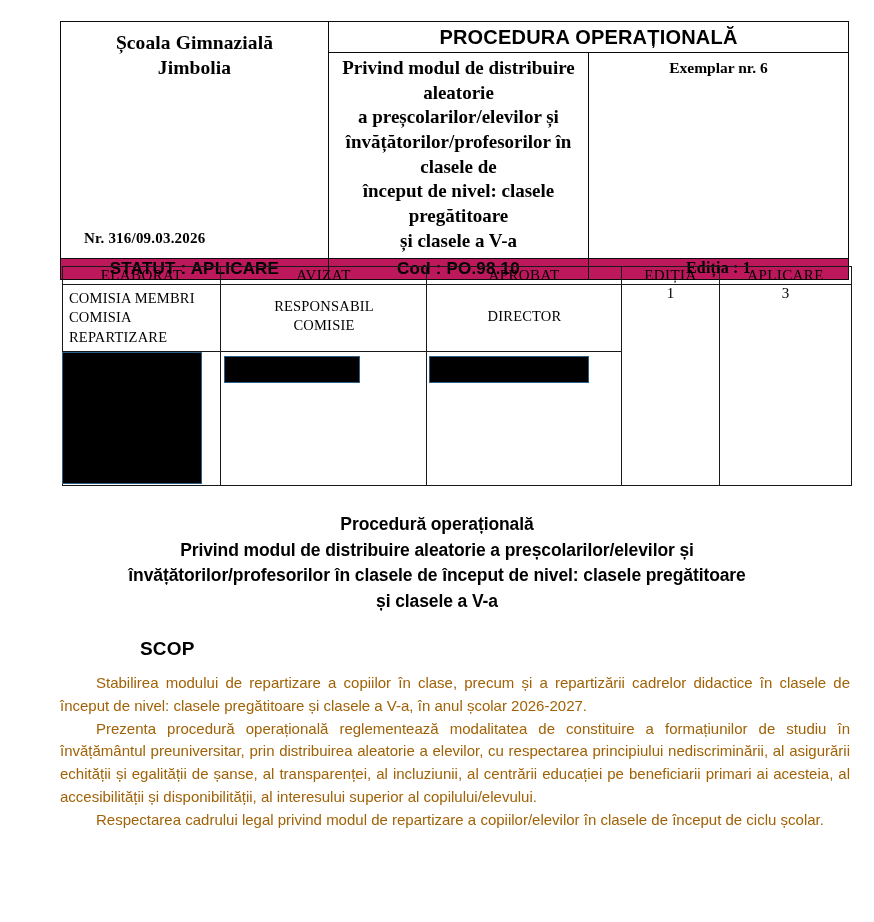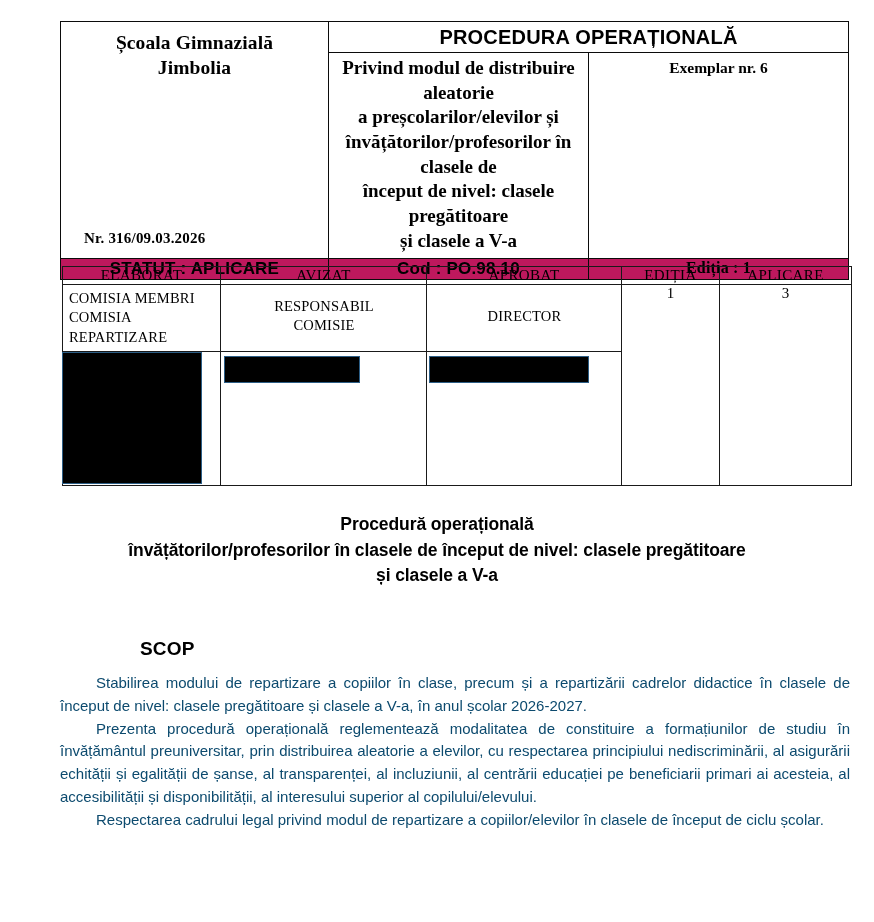"Privind modul de distribuire aleatorie a" div { html: none -> <div>Privind modul de distribuire aleatorie a preșcolarilor/elevilor și</div> }
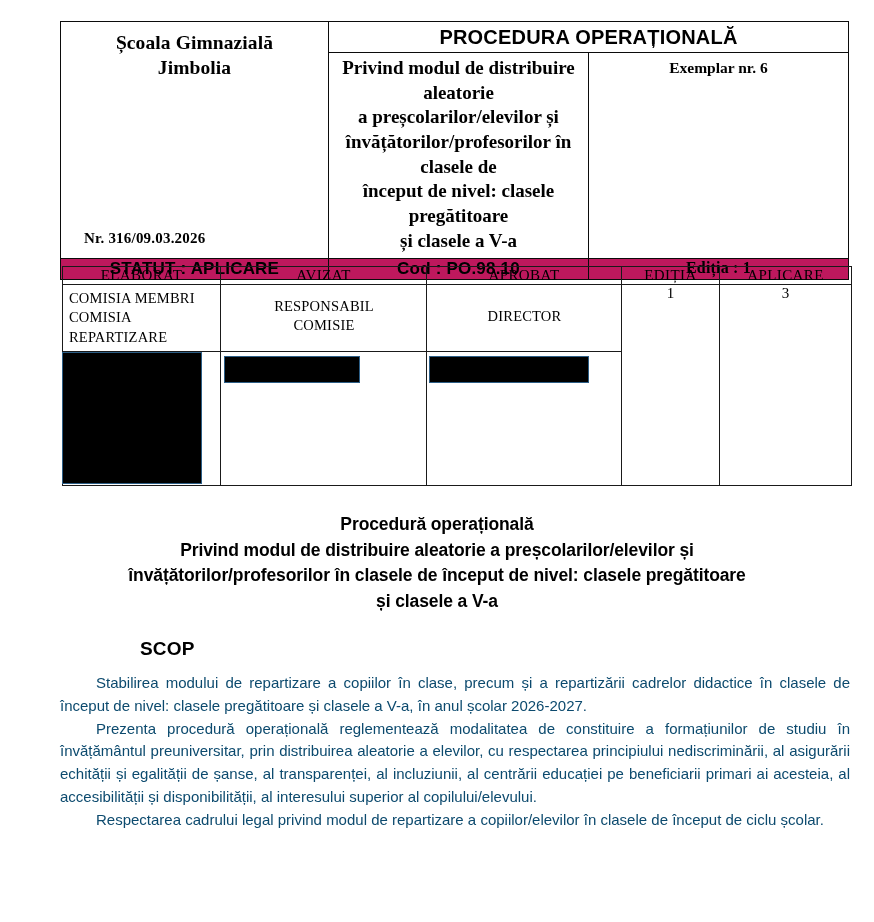"Stabilirea modului de repartizare a" #body-text { color: #0c4a6e -> #a16207 }
